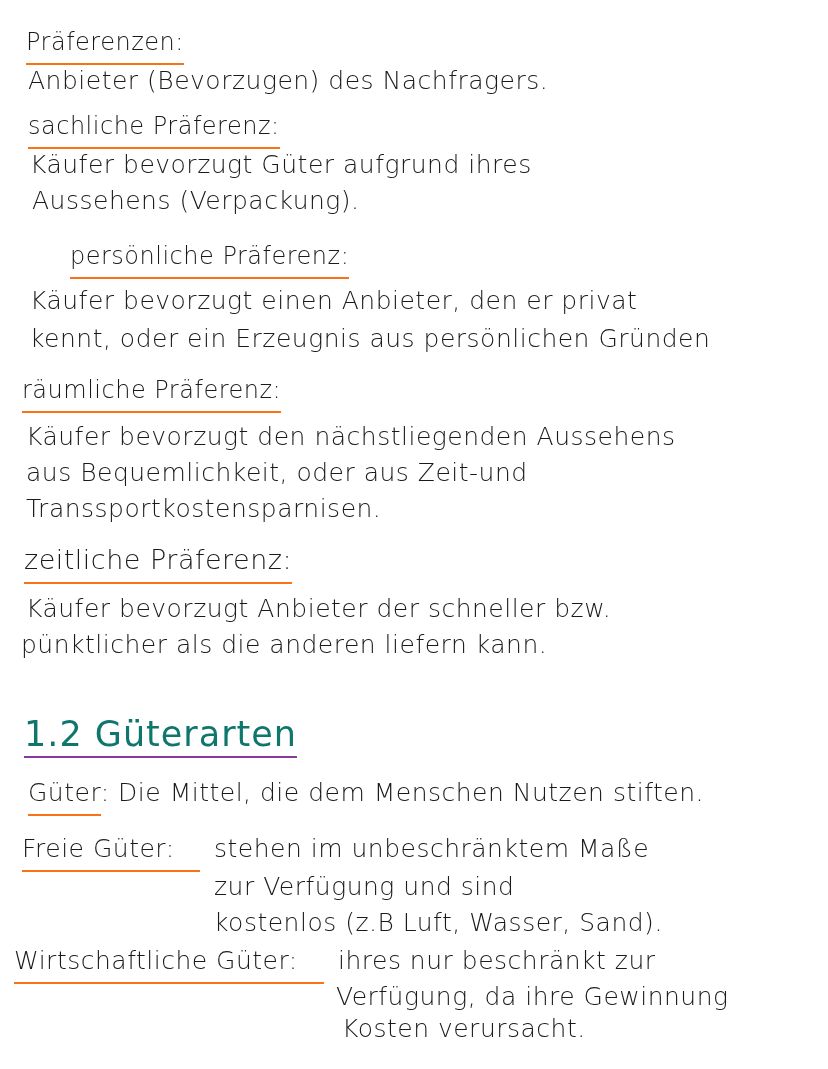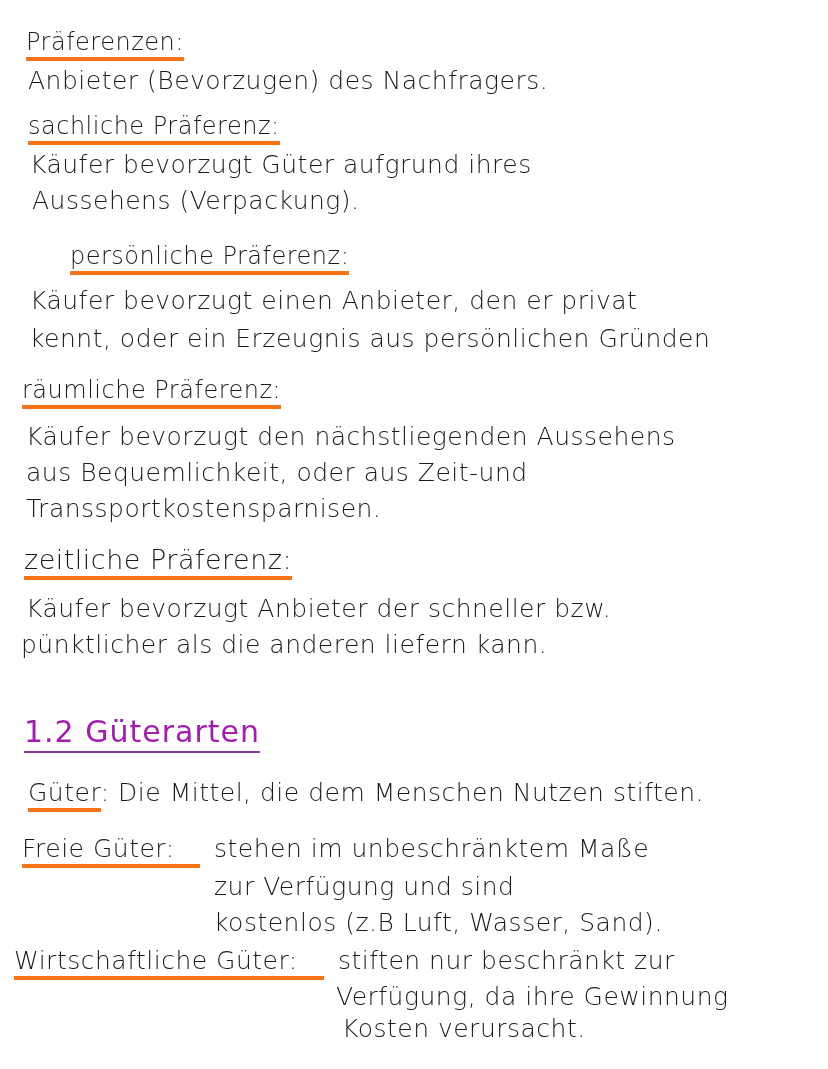"Präferenzen:" .term { border-bottom: 4px solid #f97316 -> 2px solid #f97316; padding-bottom: 1px -> 7px }
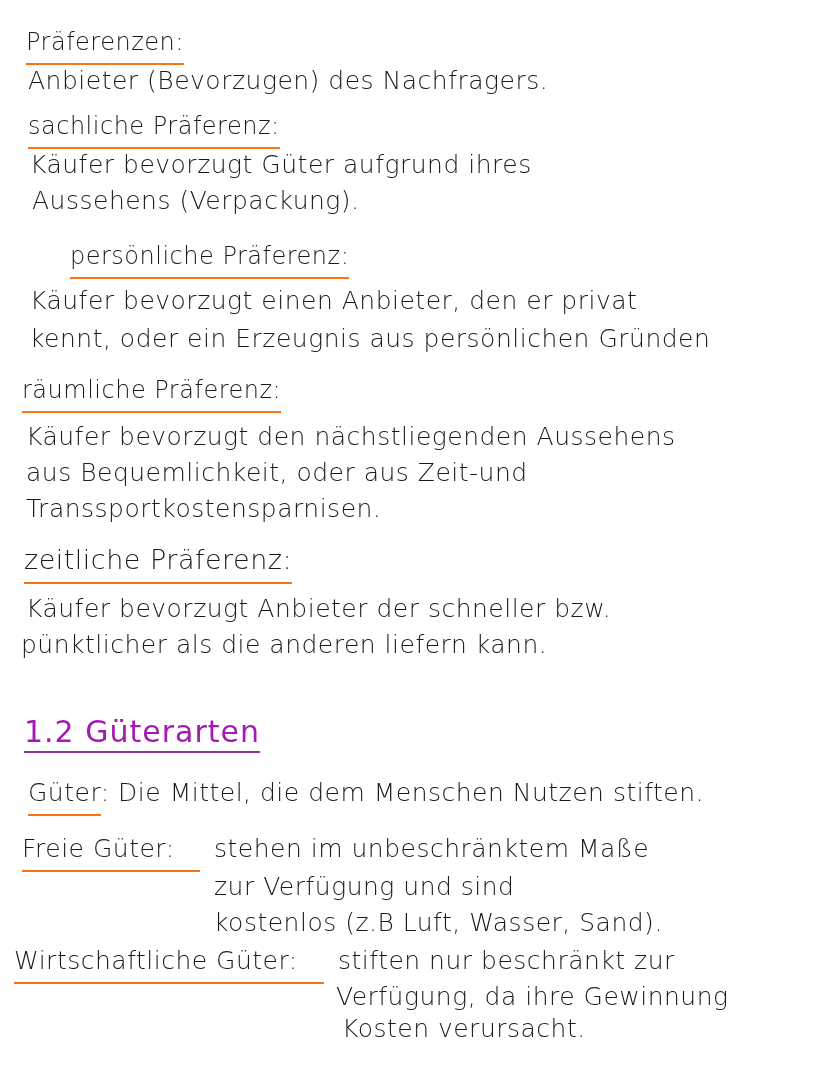"1.2 Güterarten" .sec { color: #a21caf -> #0f766e; font-size: 30px -> 35px }
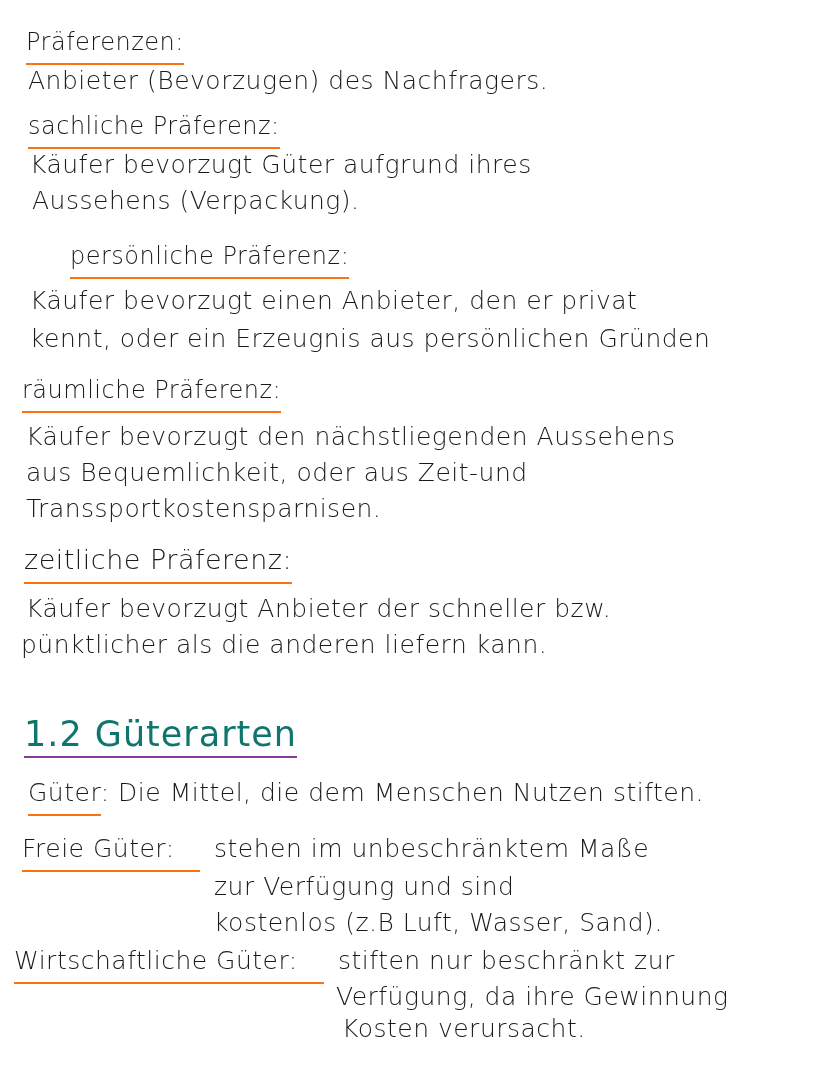"stiften nur beschränkt zur" div.line { text: stiften -> ihres }
